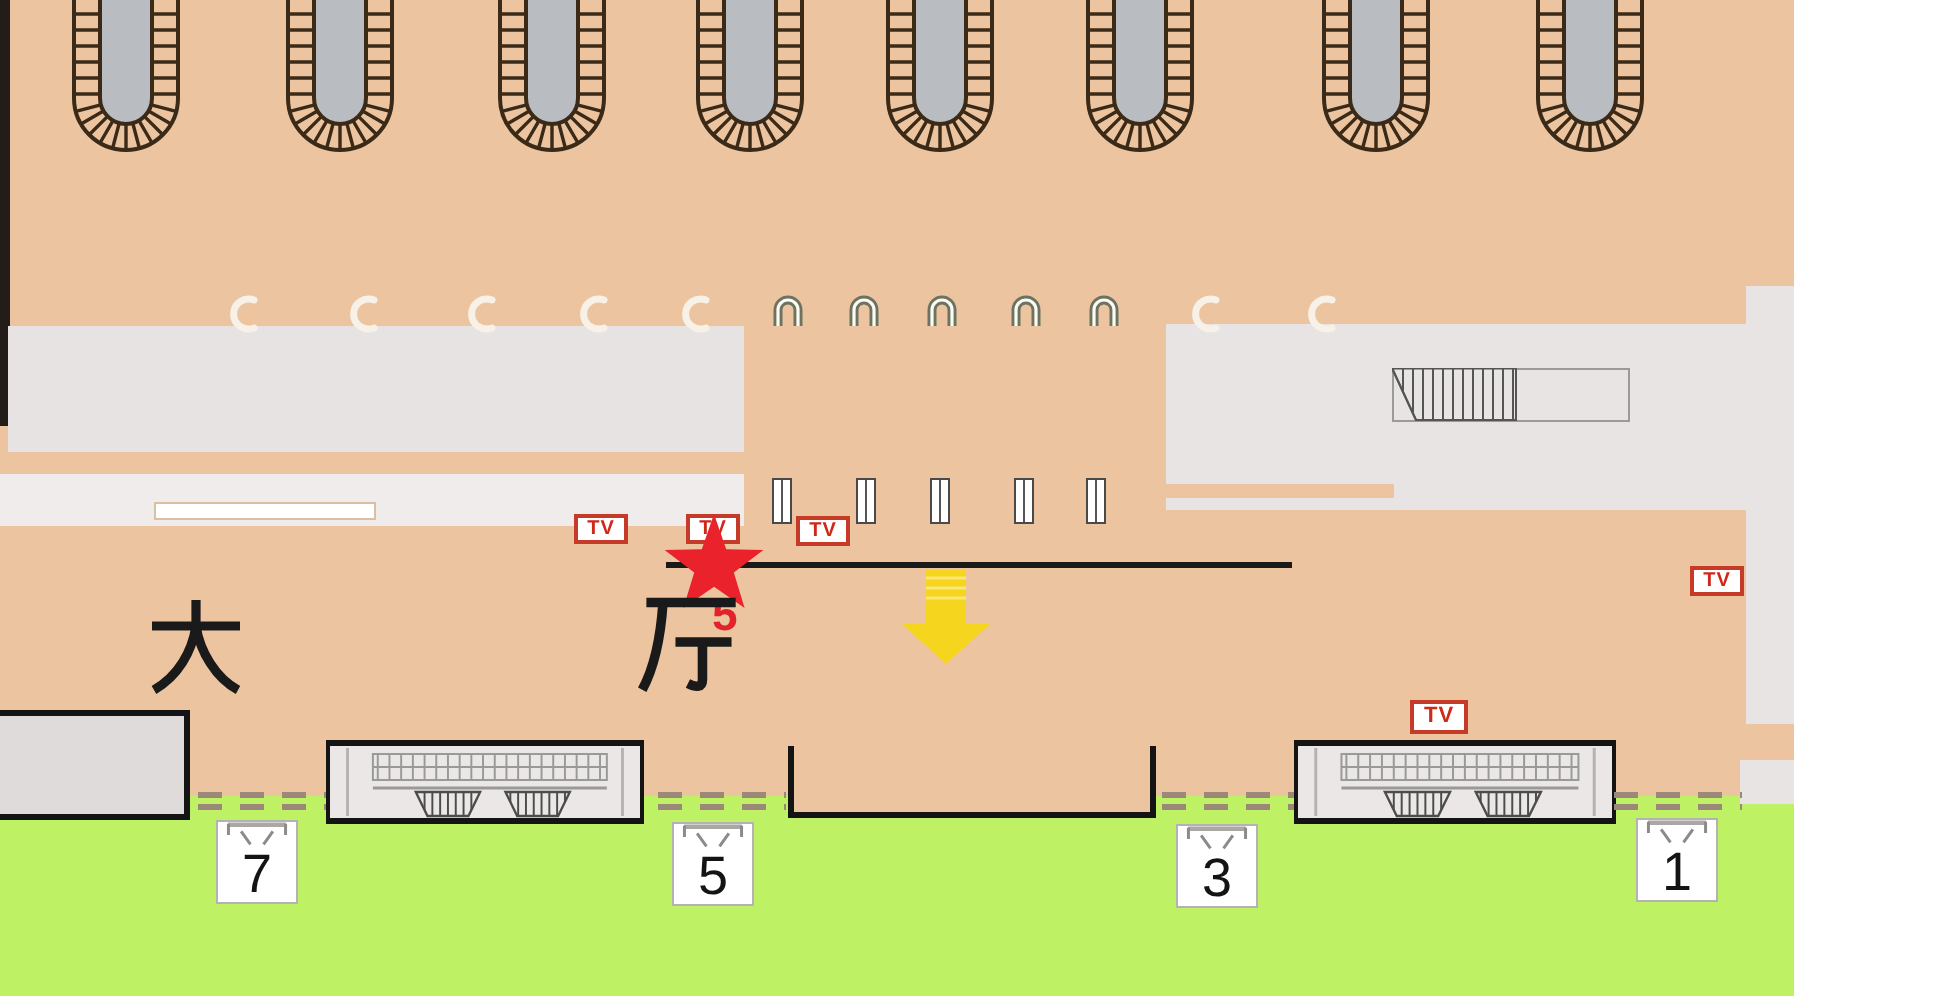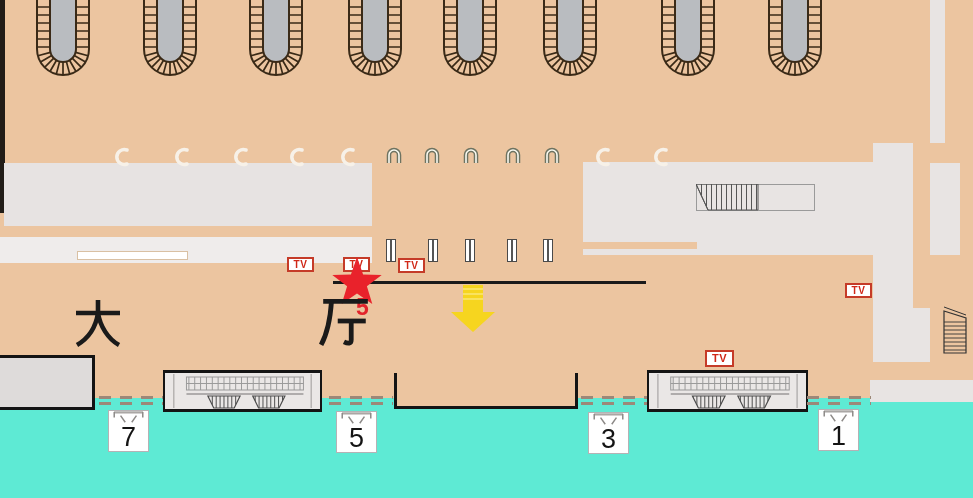"TV" #stage { background: #5eead4 -> #bef264; width: 973px -> 897px }
